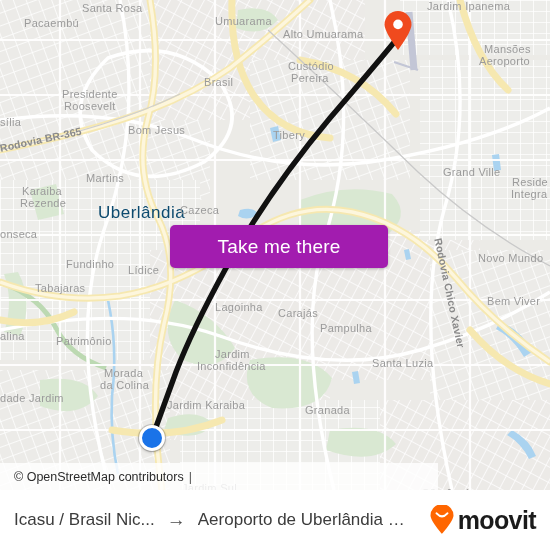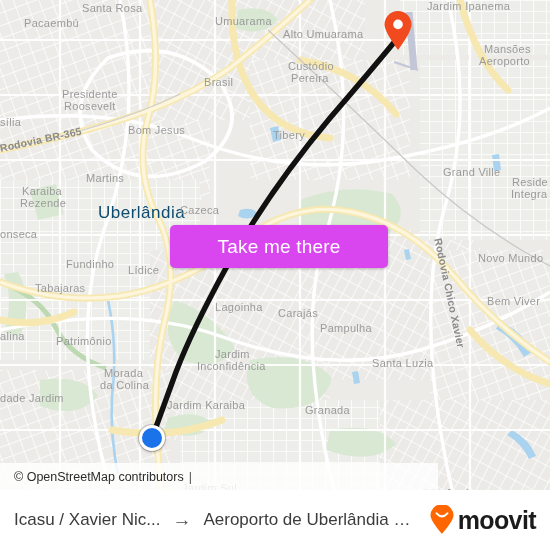"Take me there" .cta { background: #d946ef -> #a21caf }
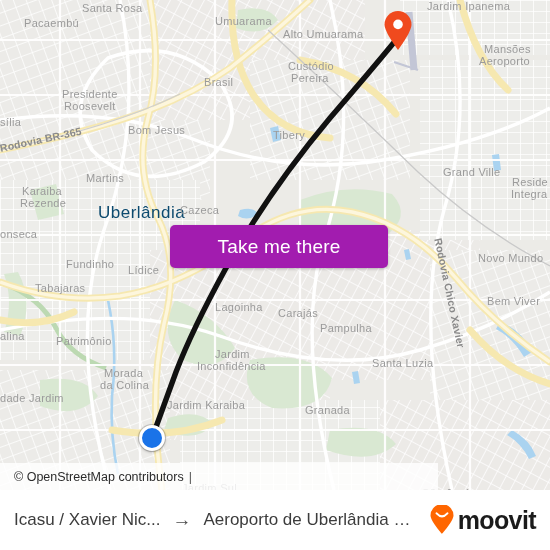"Icasu / Xavier Nic..." div.stop { text: Xavier -> Brasil }
